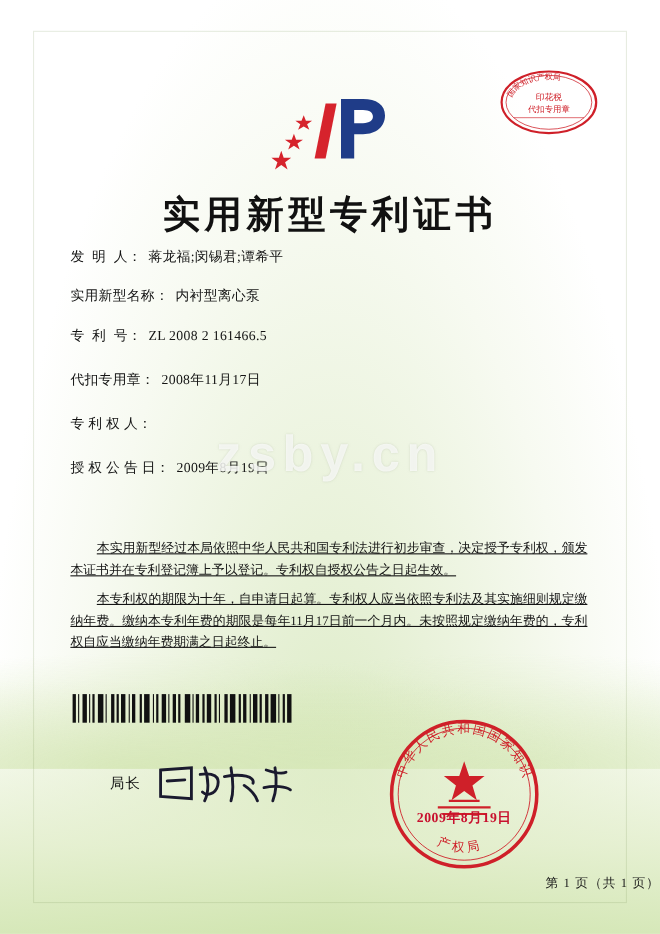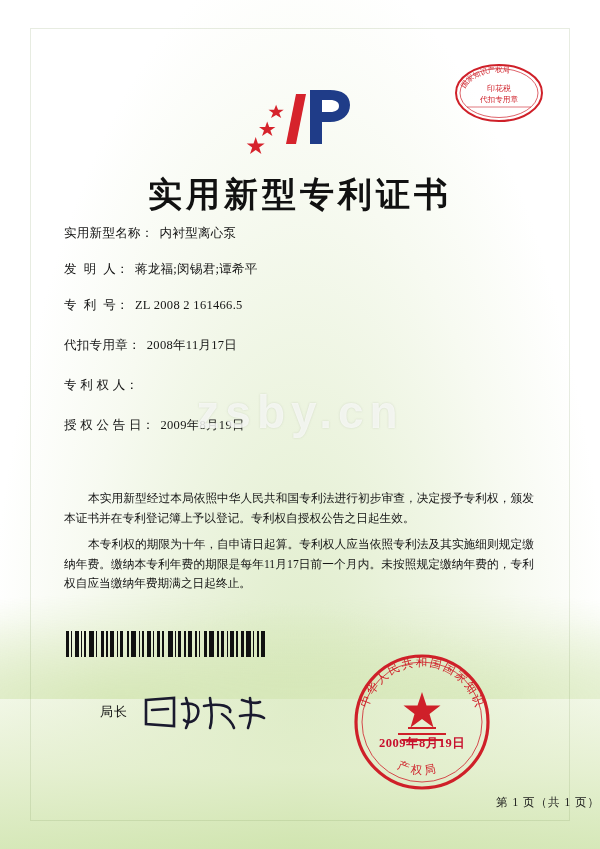"实用新型名称：" div.field-row { order: before "发 明 人：" -> after "发 明 人：" }
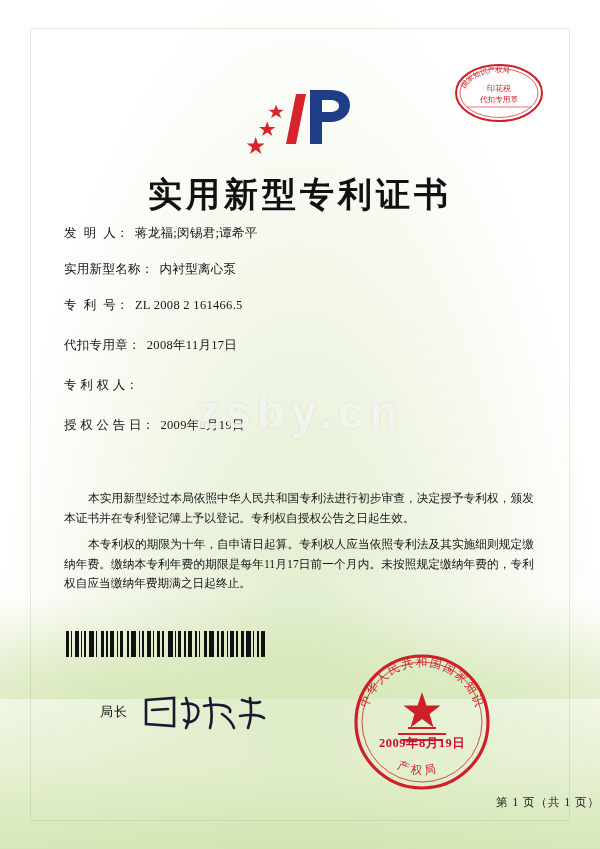"本实用新型经过本局依照中华人民共和国专利法进行初步审查，决定授予专利权，颁发本证" .body-text p { text-decoration: none -> underline }
